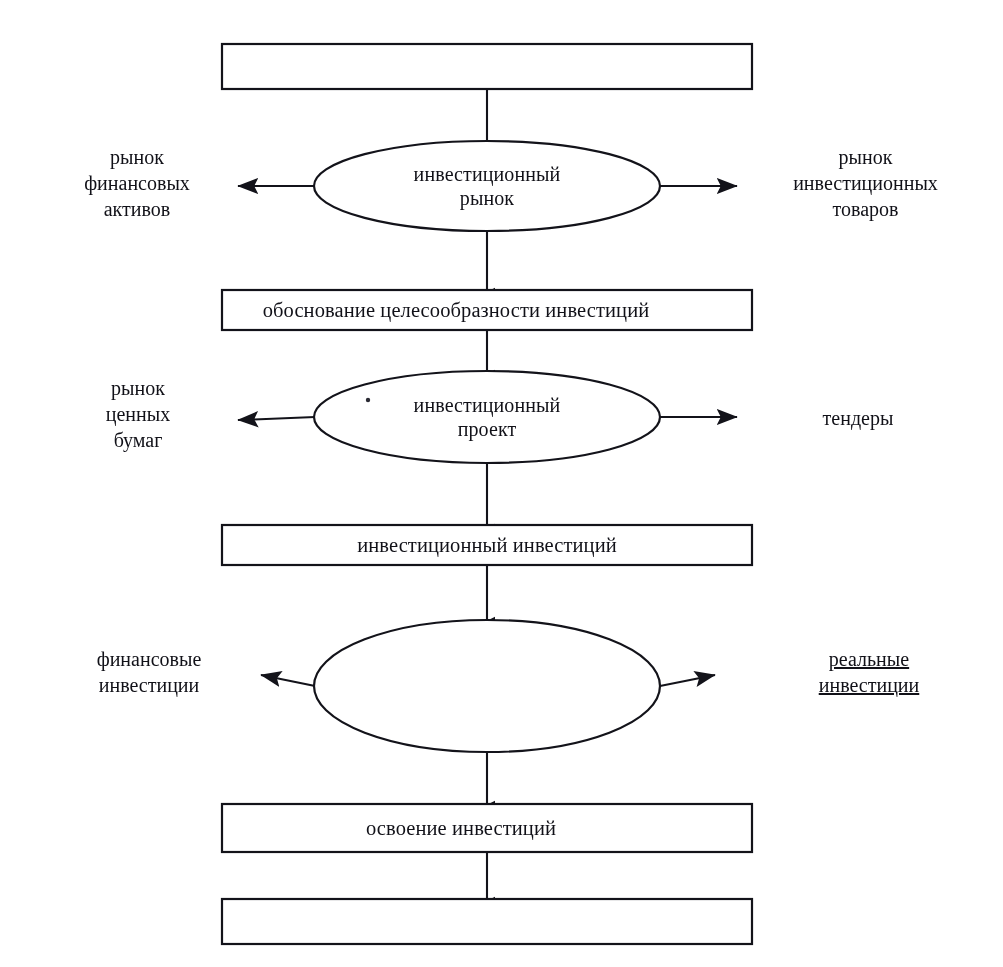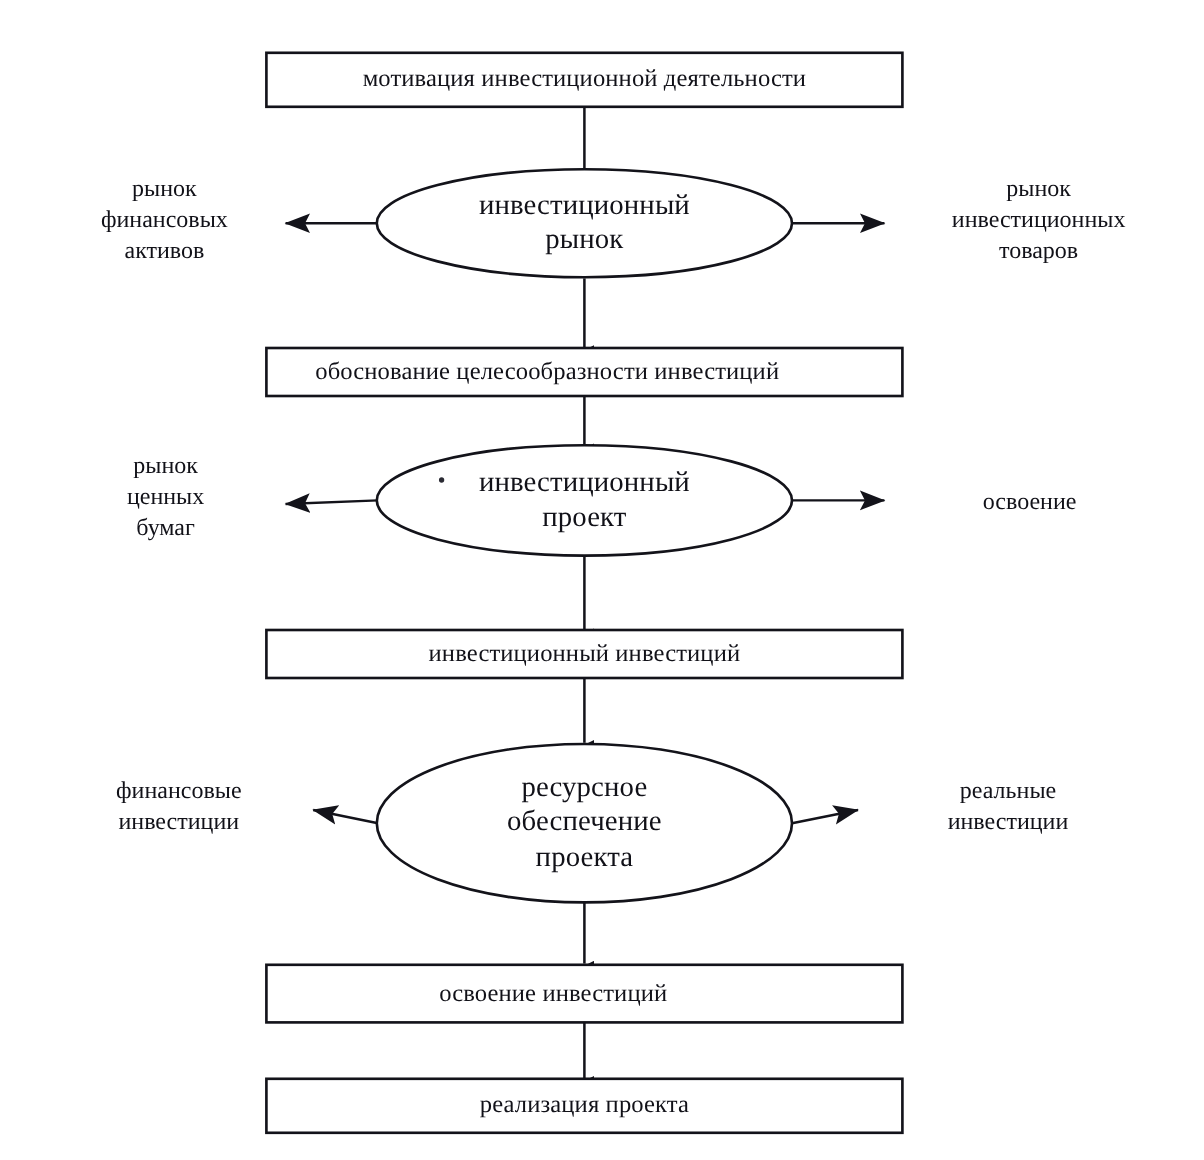"мотивация инвестиционной деятельности" div.node-text { html: <div>мотивация инвестиционной деятельности</div> -> none }
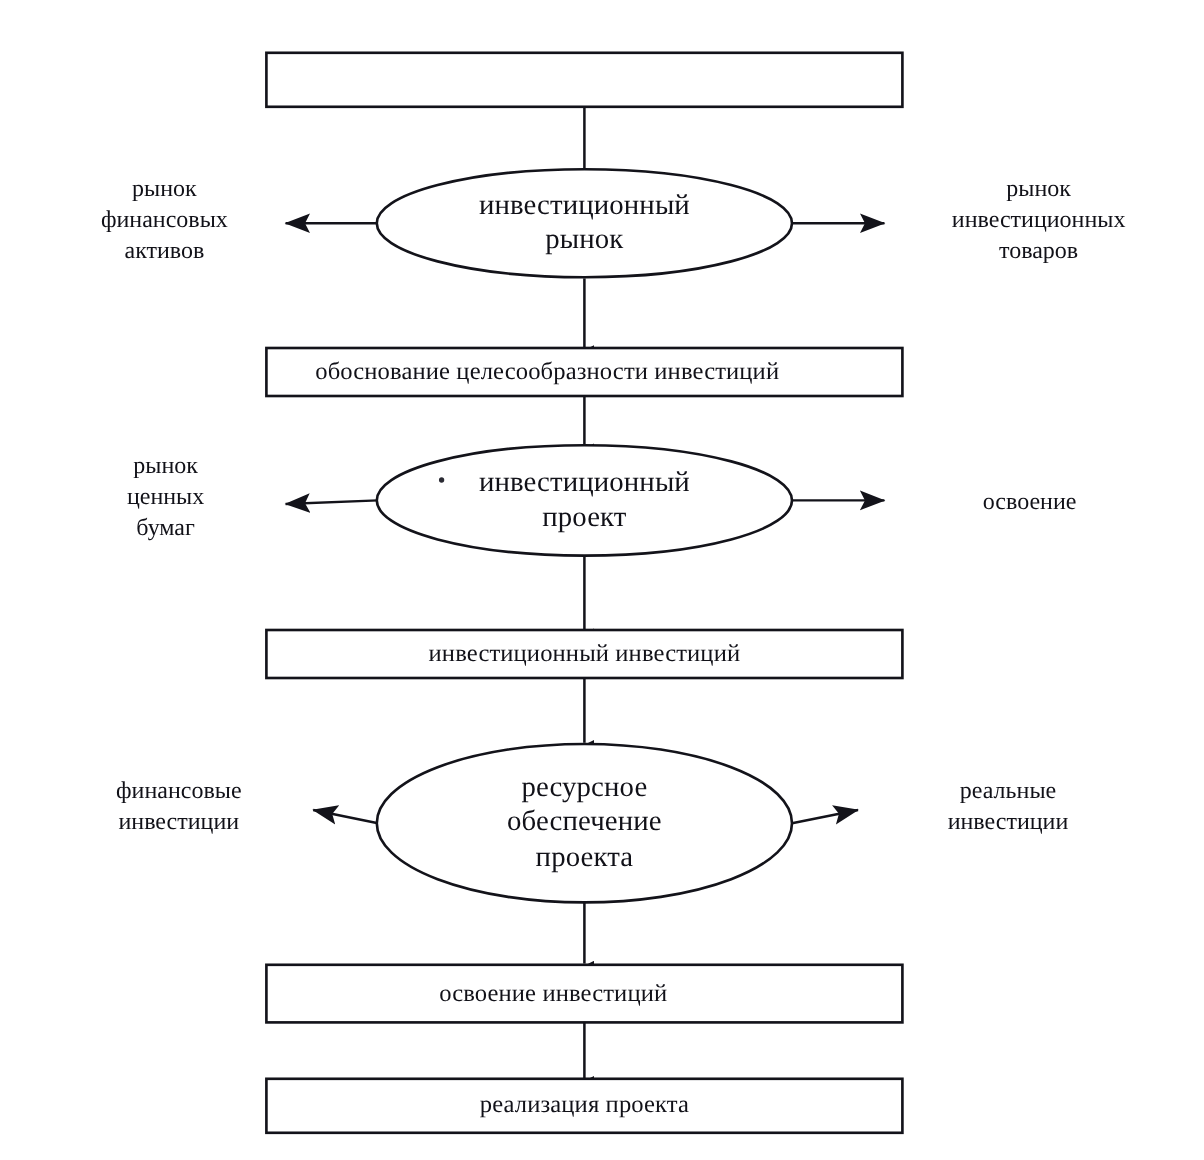"инвестиционный" .ellipse-text { font-size: 24px -> 20px }
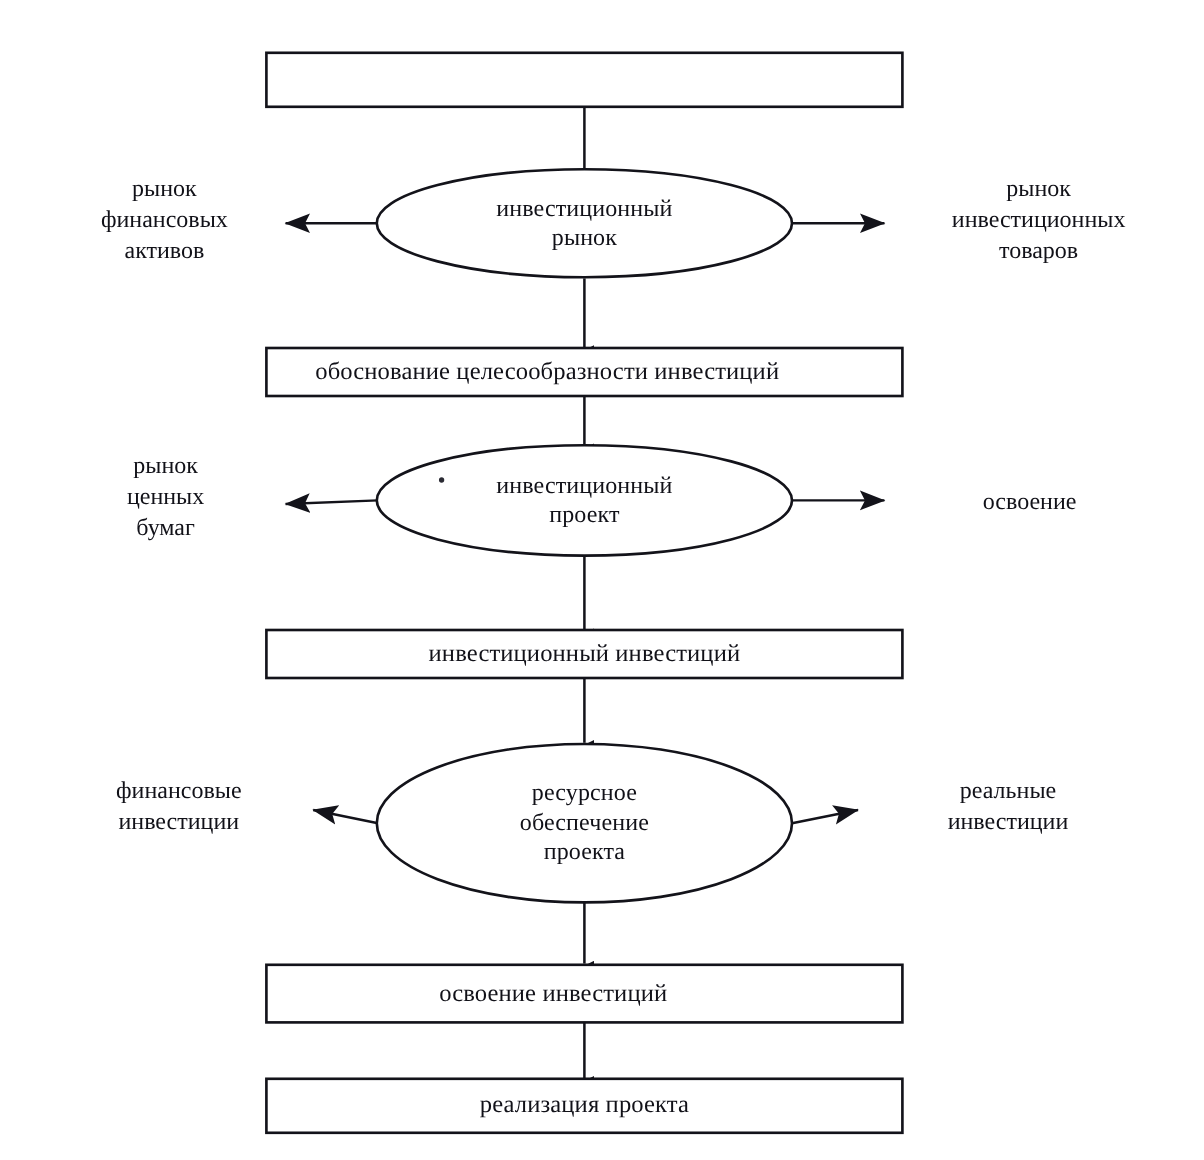"освоение" div.side-label { text: освоение -> тендеры }
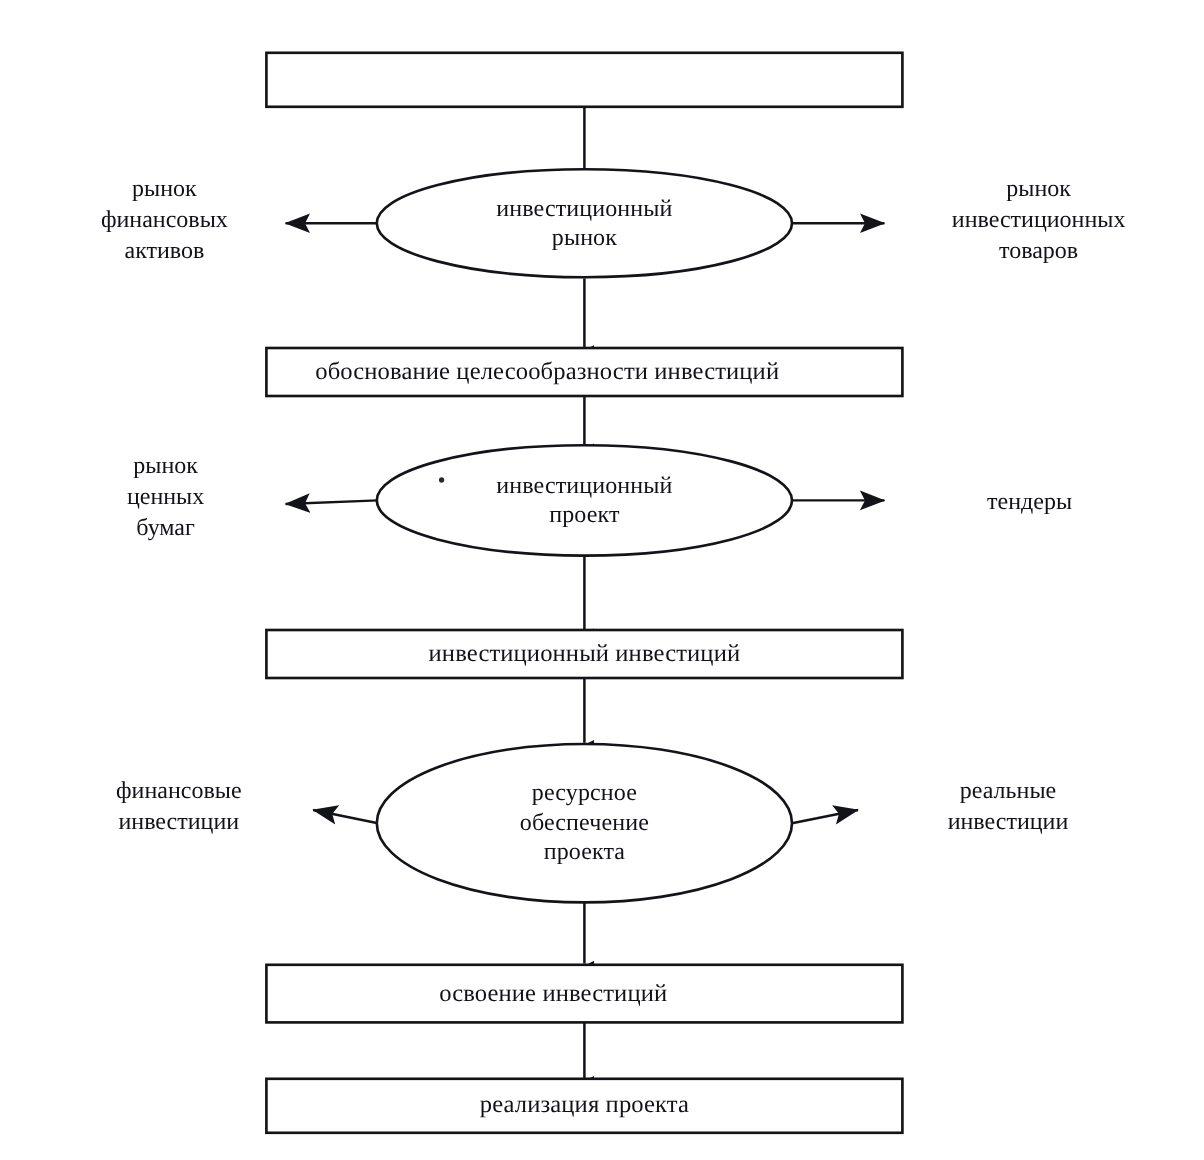"ресурсное" div.node-text { html: <div>ресурсное обеспечение проекта</div> -> none }
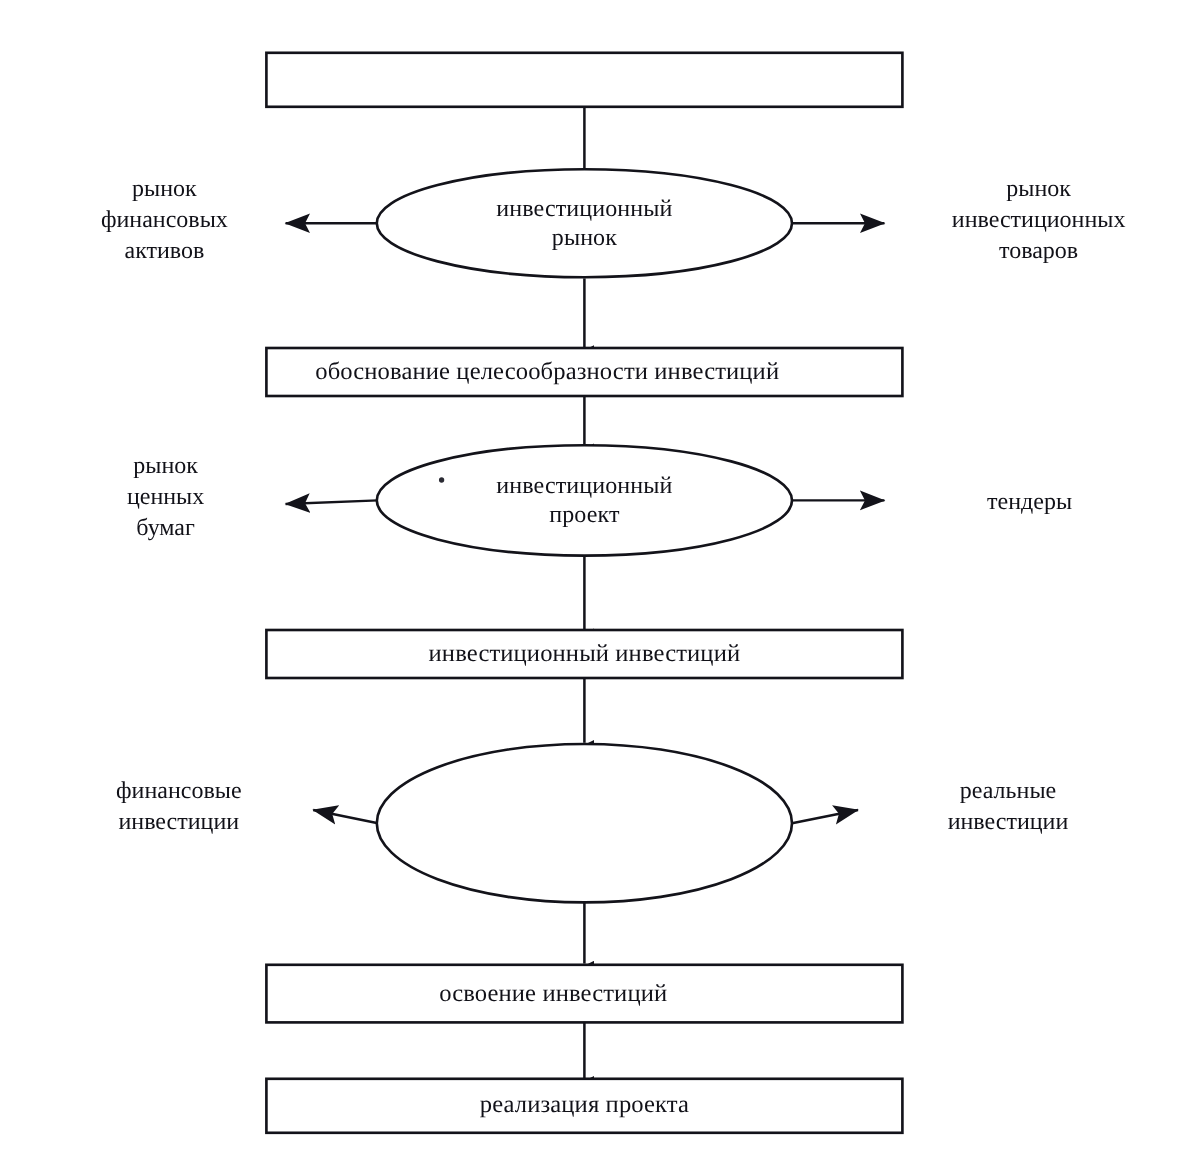"реальные" div.side-label { left: 740px -> 769px; text-decoration: none -> underline }
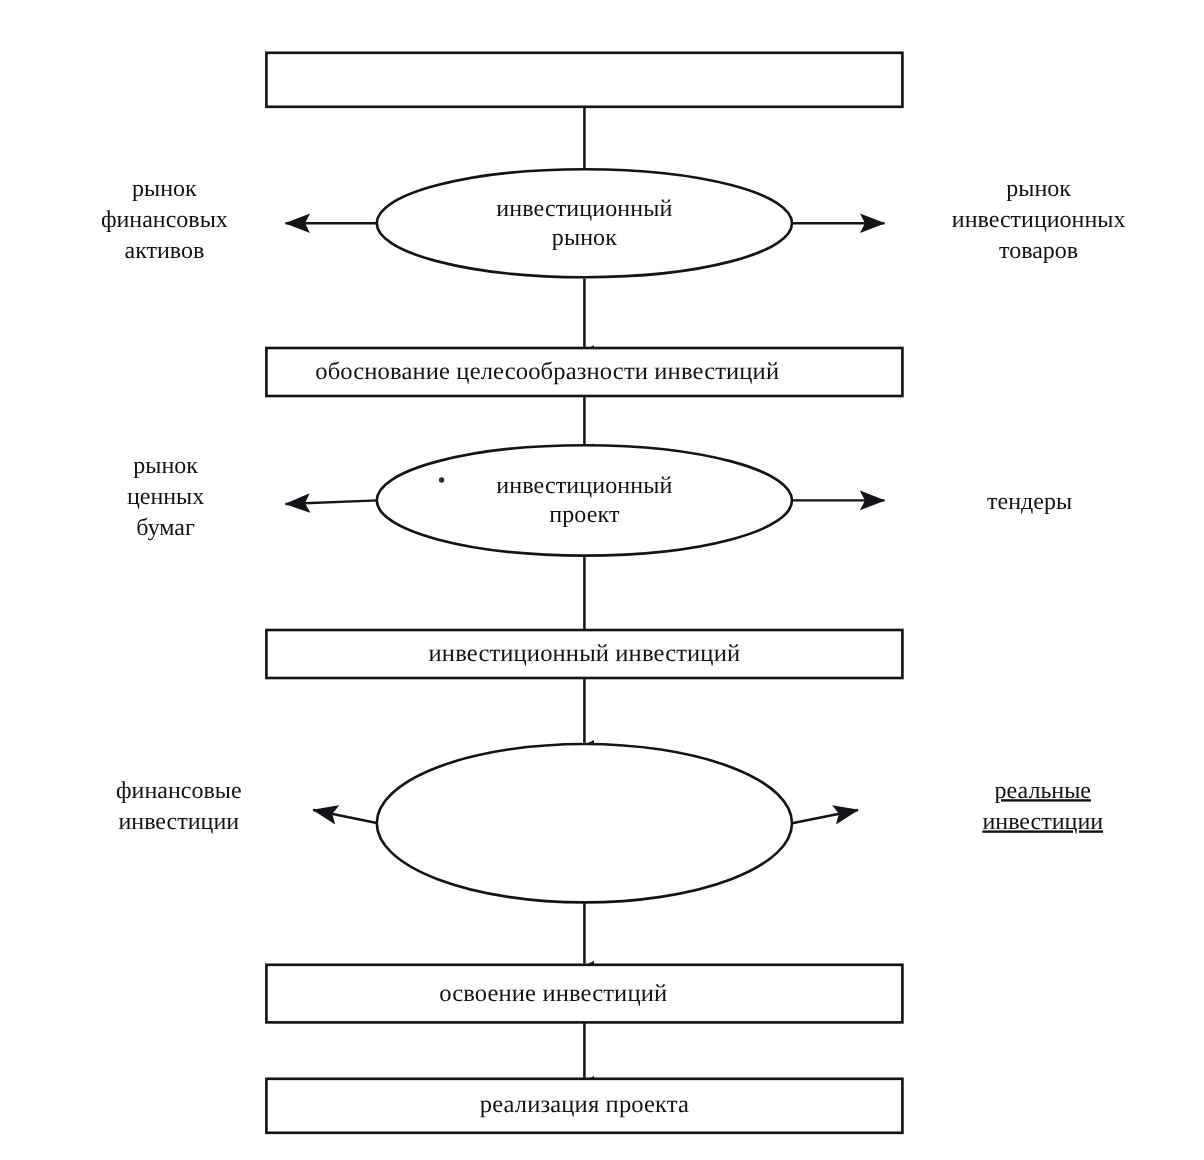"реализация проекта" div.node-text { html: <div>реализация проекта</div> -> none }
